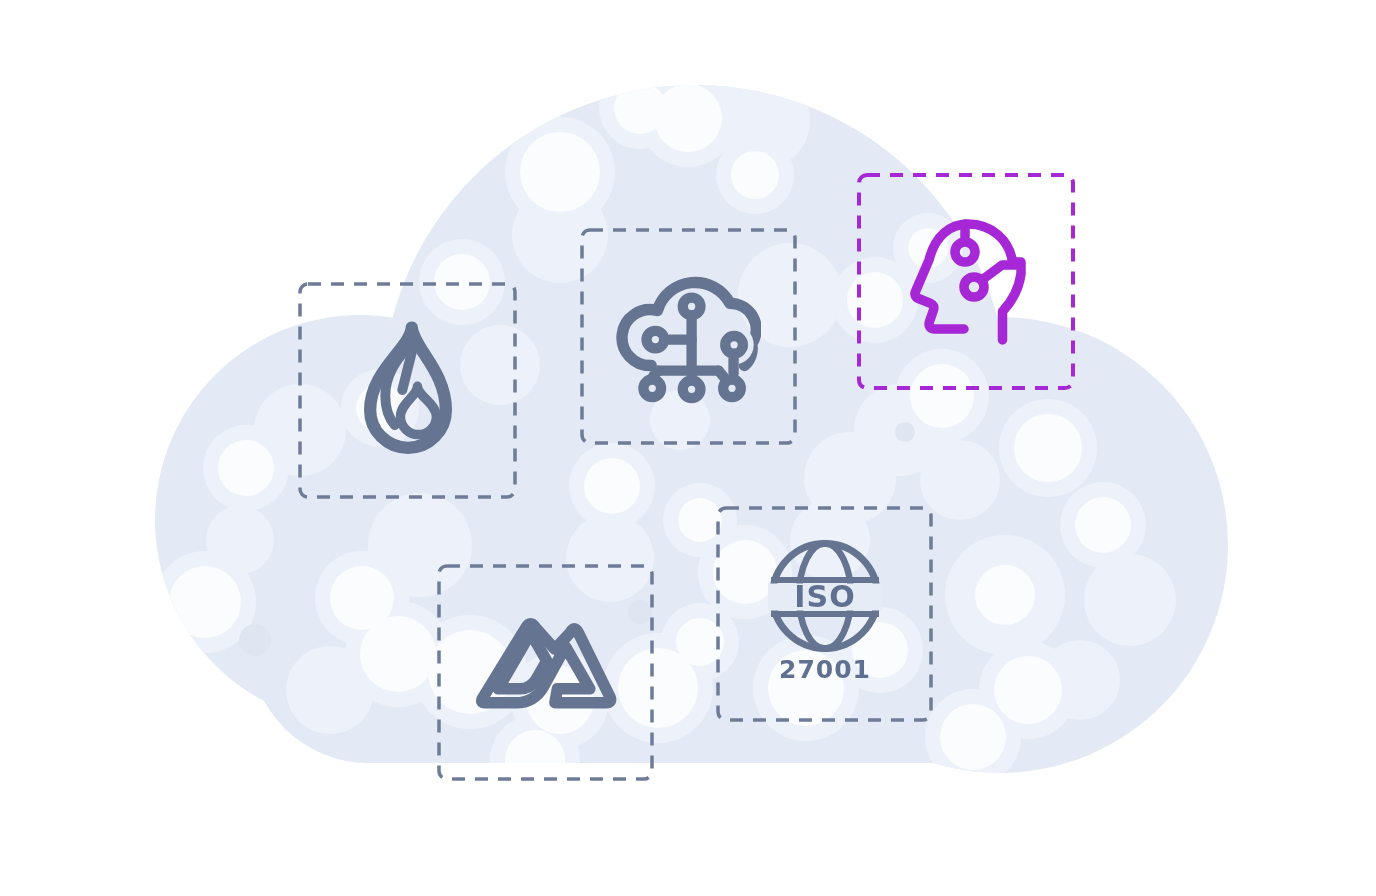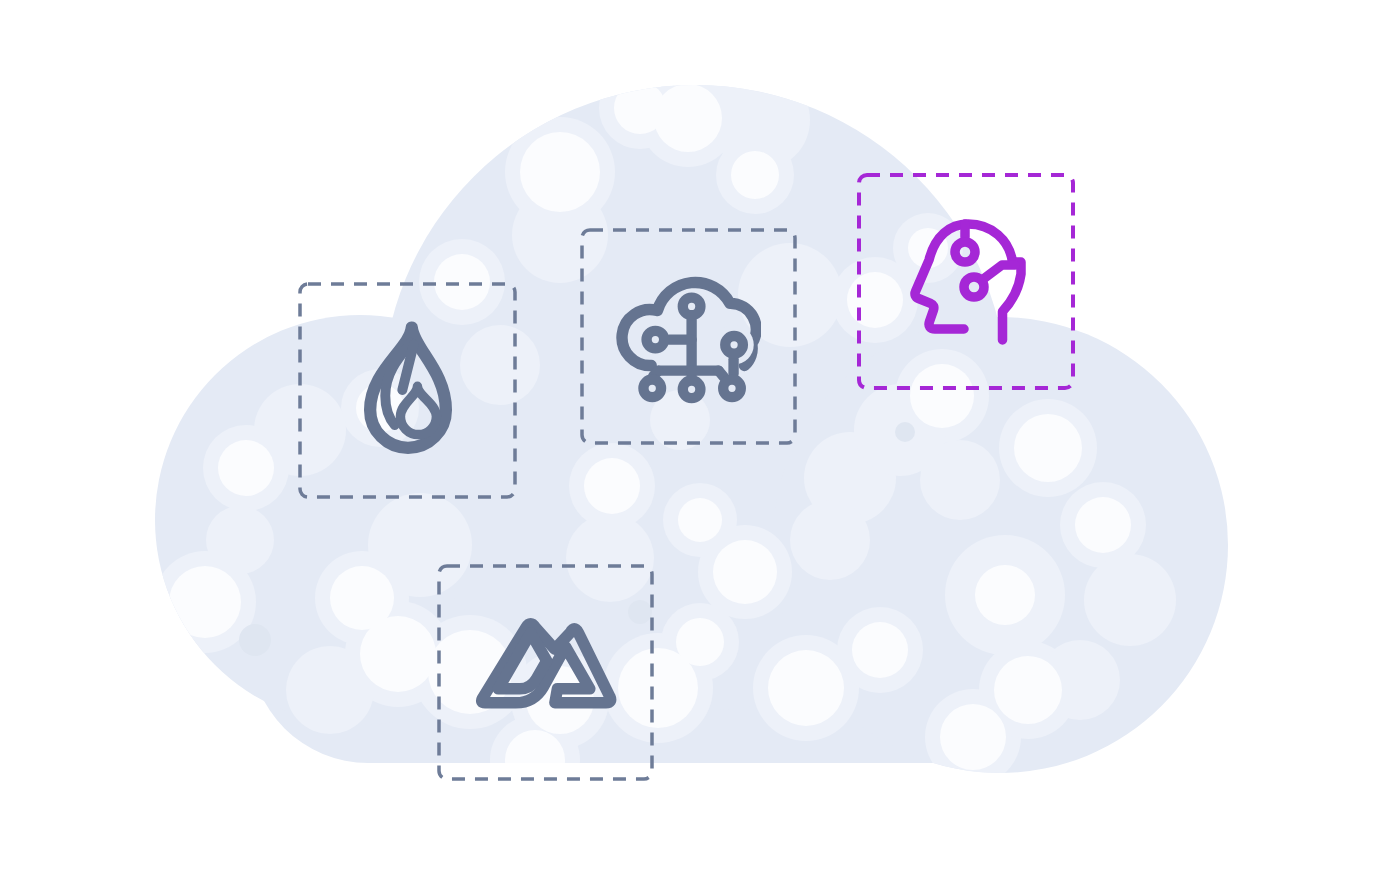"ISO" div.tile { html: none -> <div> <svg> <rect></rect> </svg> <svg> <g> <circle></circle> <ellipse></ellipse> </g> <rect></rect> <g> <path></path> <path></path> </g> <text>ISO</text> <text>27001</text> </svg> </div> }
